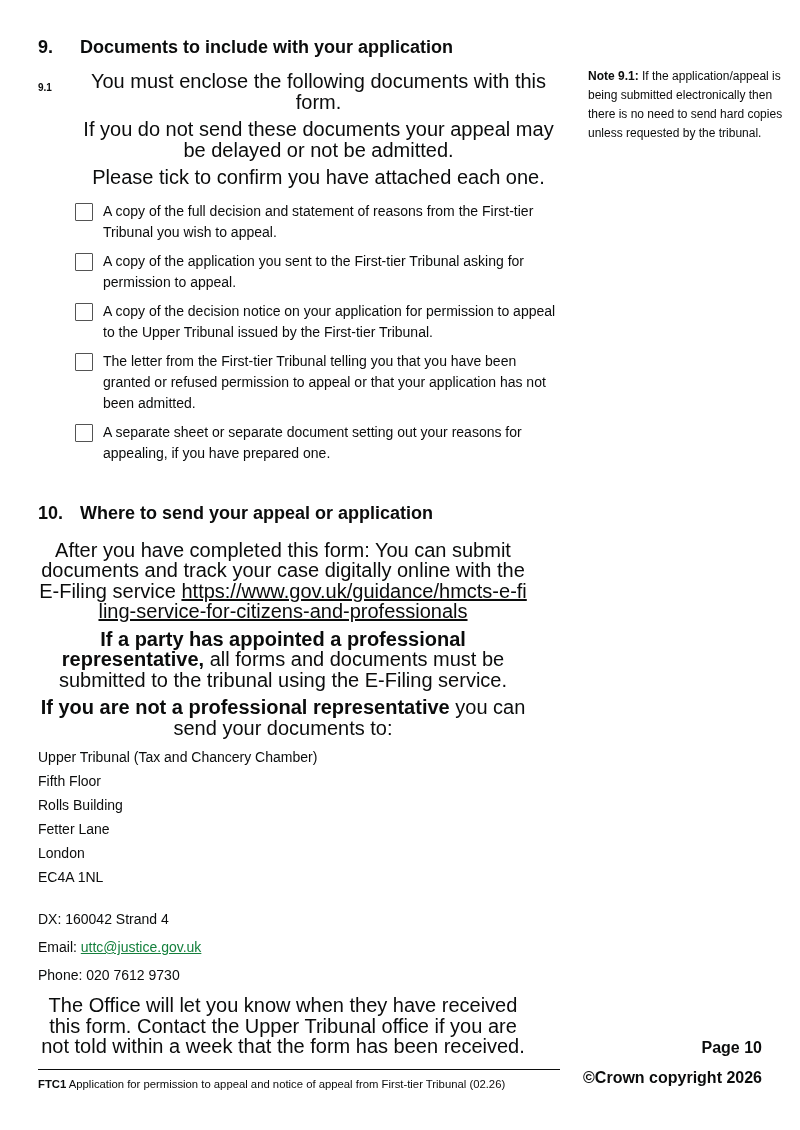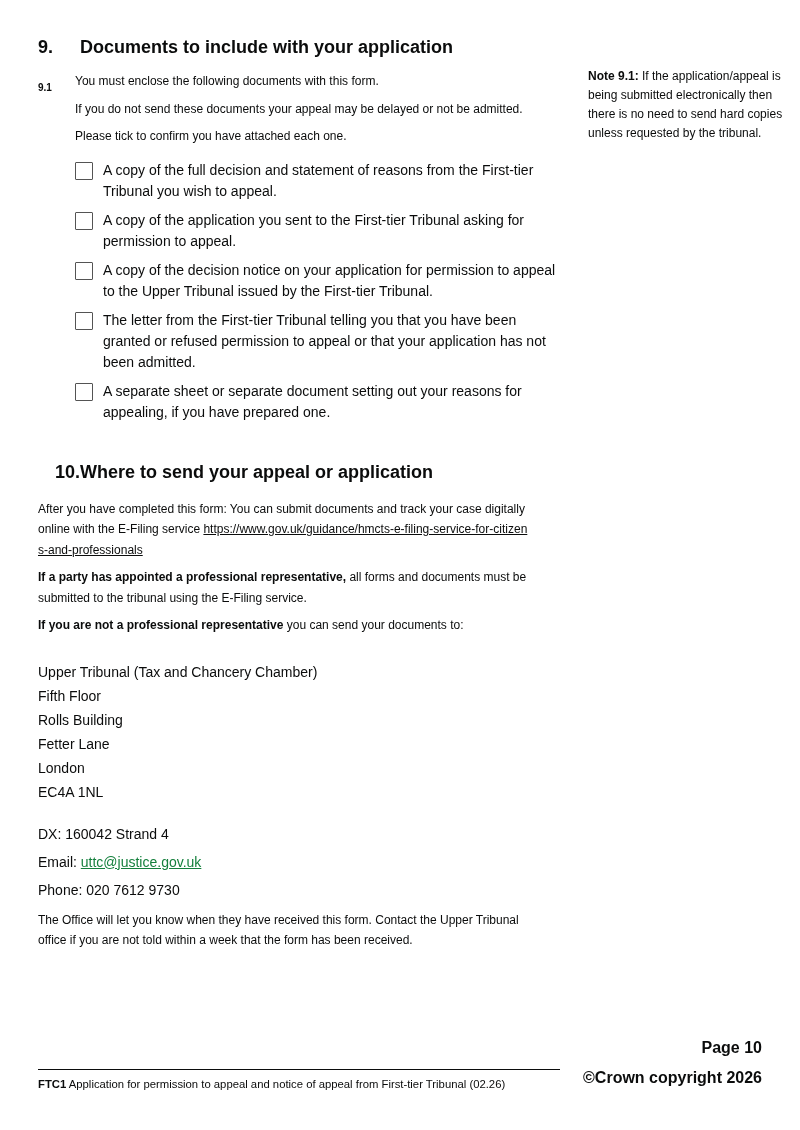"You must enclose the following" p.body { font-size: 12px -> 20px; text-align: none -> center }
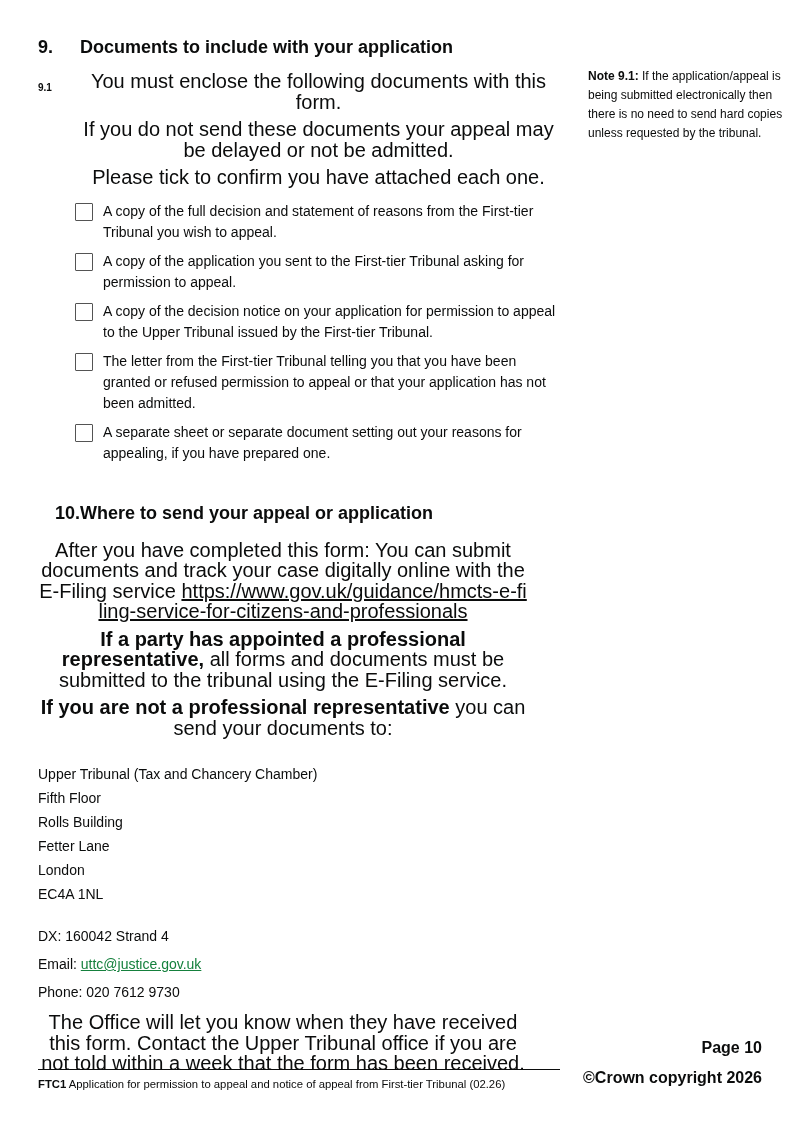"10." .sec10 .sec-head { text-align: right -> none }
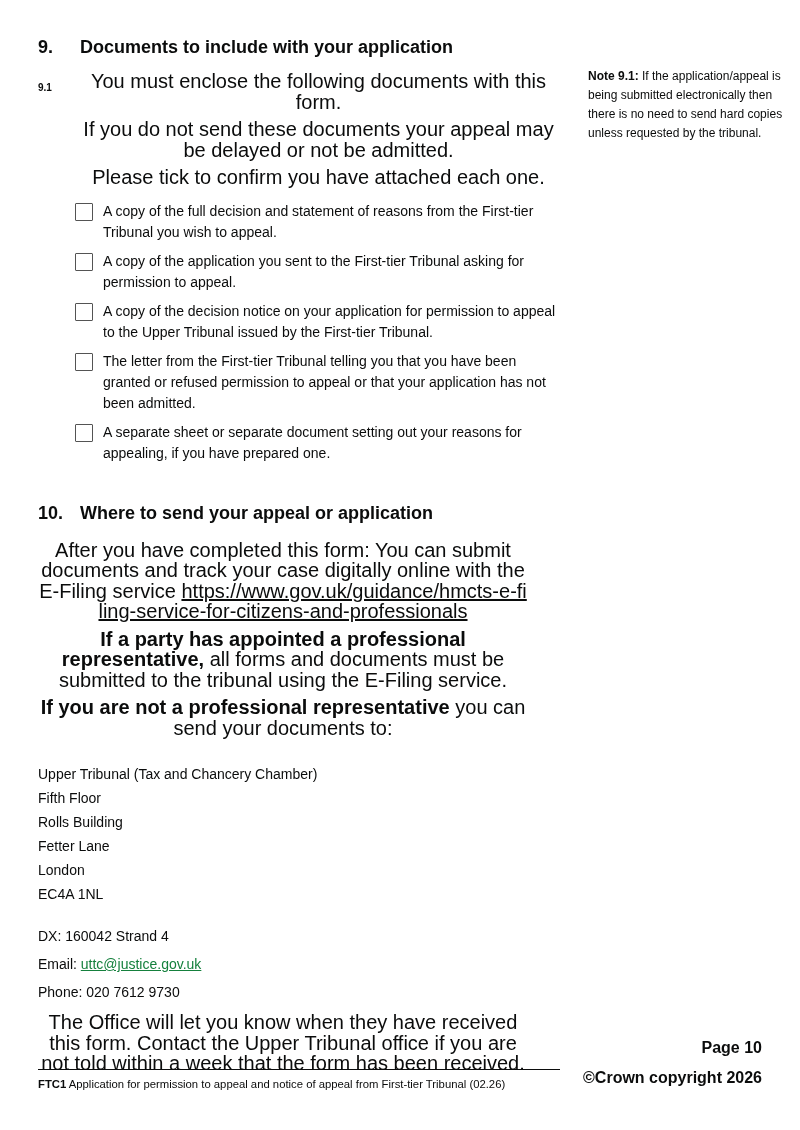"Upper Tribunal (Tax and Chancery" .address { margin-top: 24px -> 7px }
